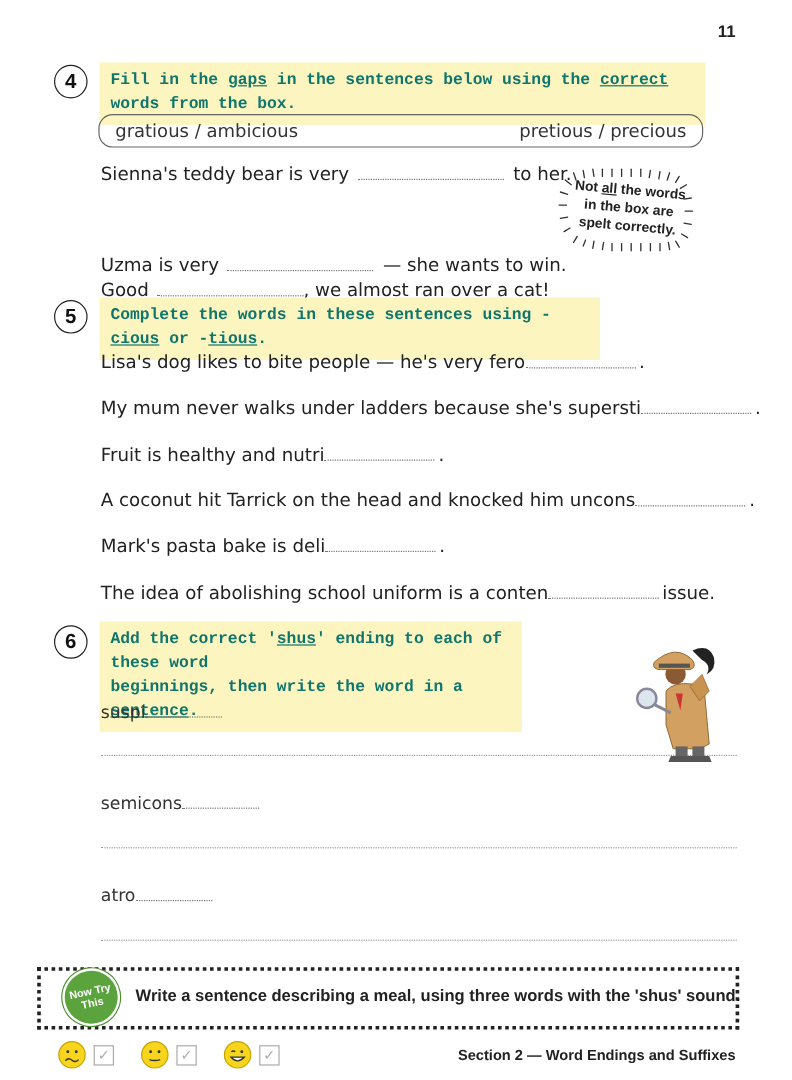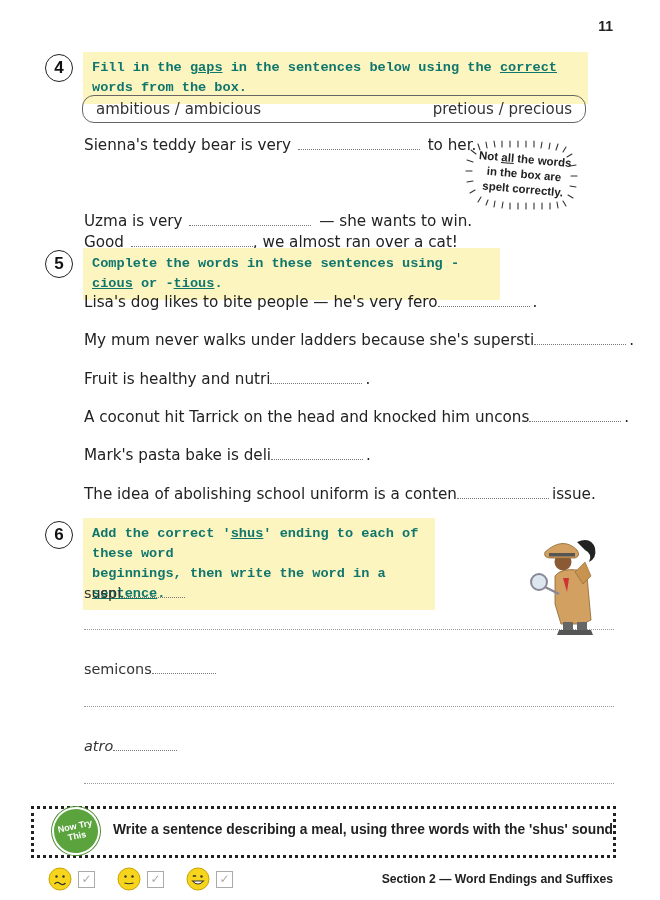"ambitious / ambicious" span { text: ambitious -> gratious }
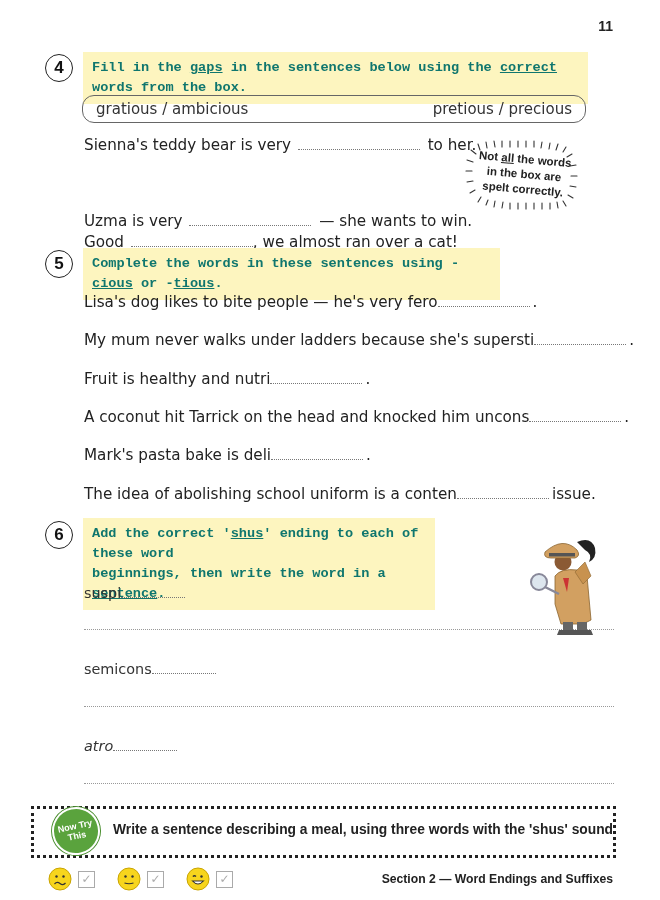"atro" div.word-start { font-style: italic -> none }
